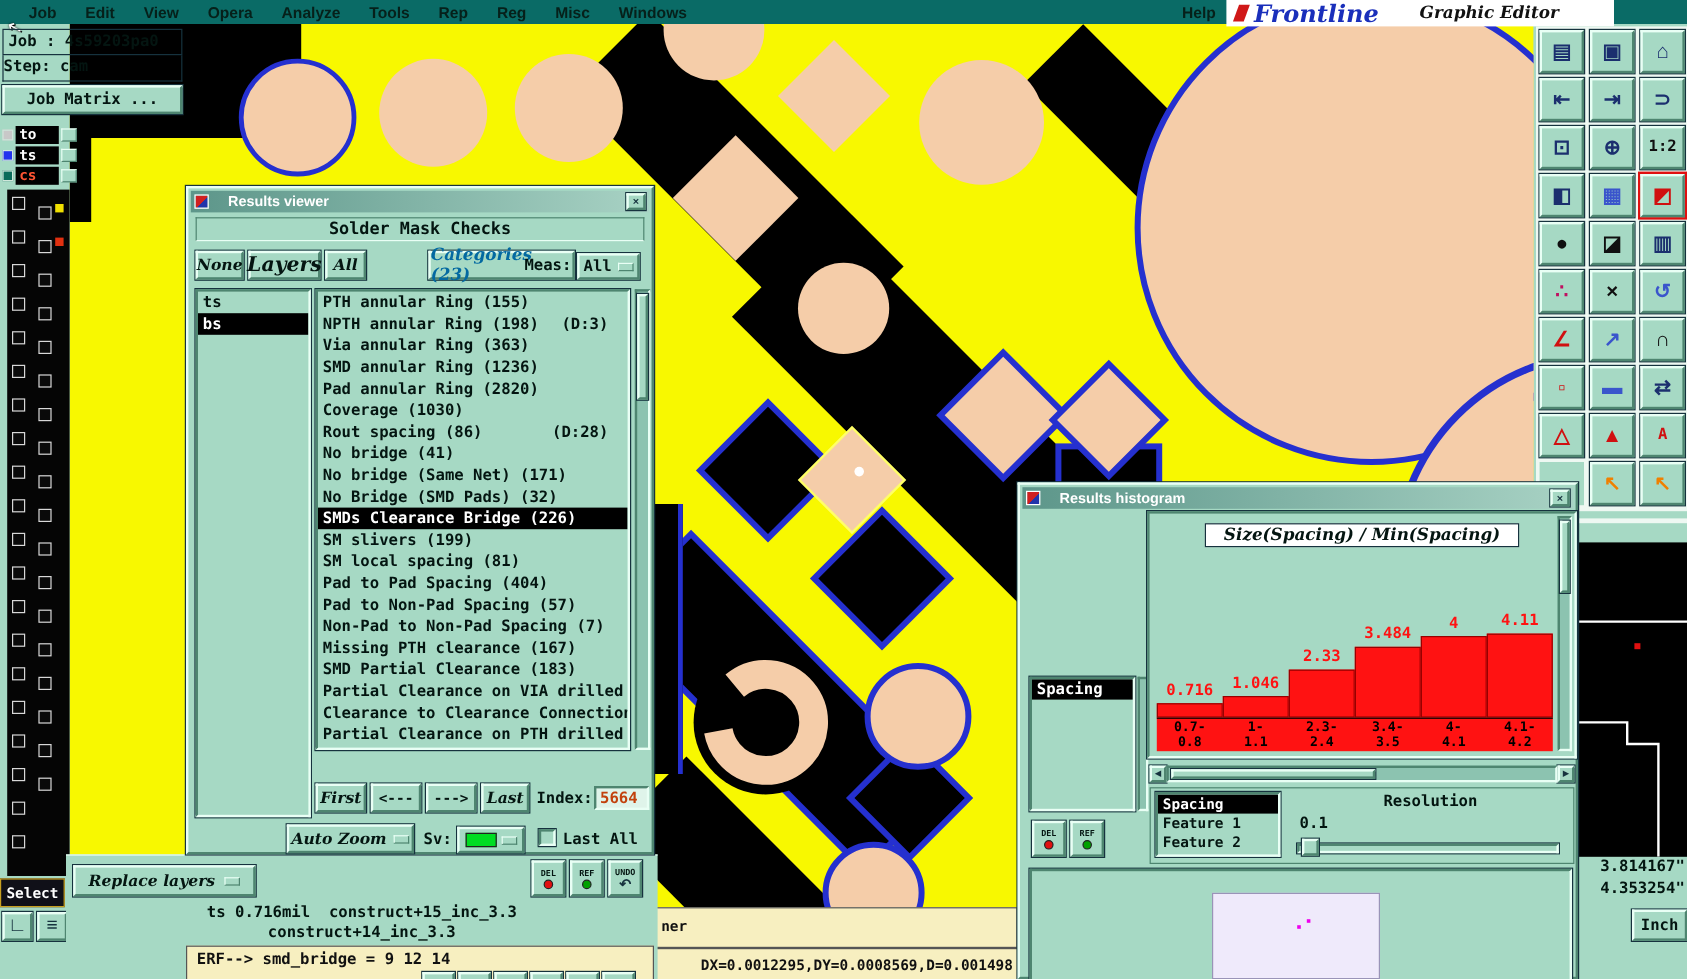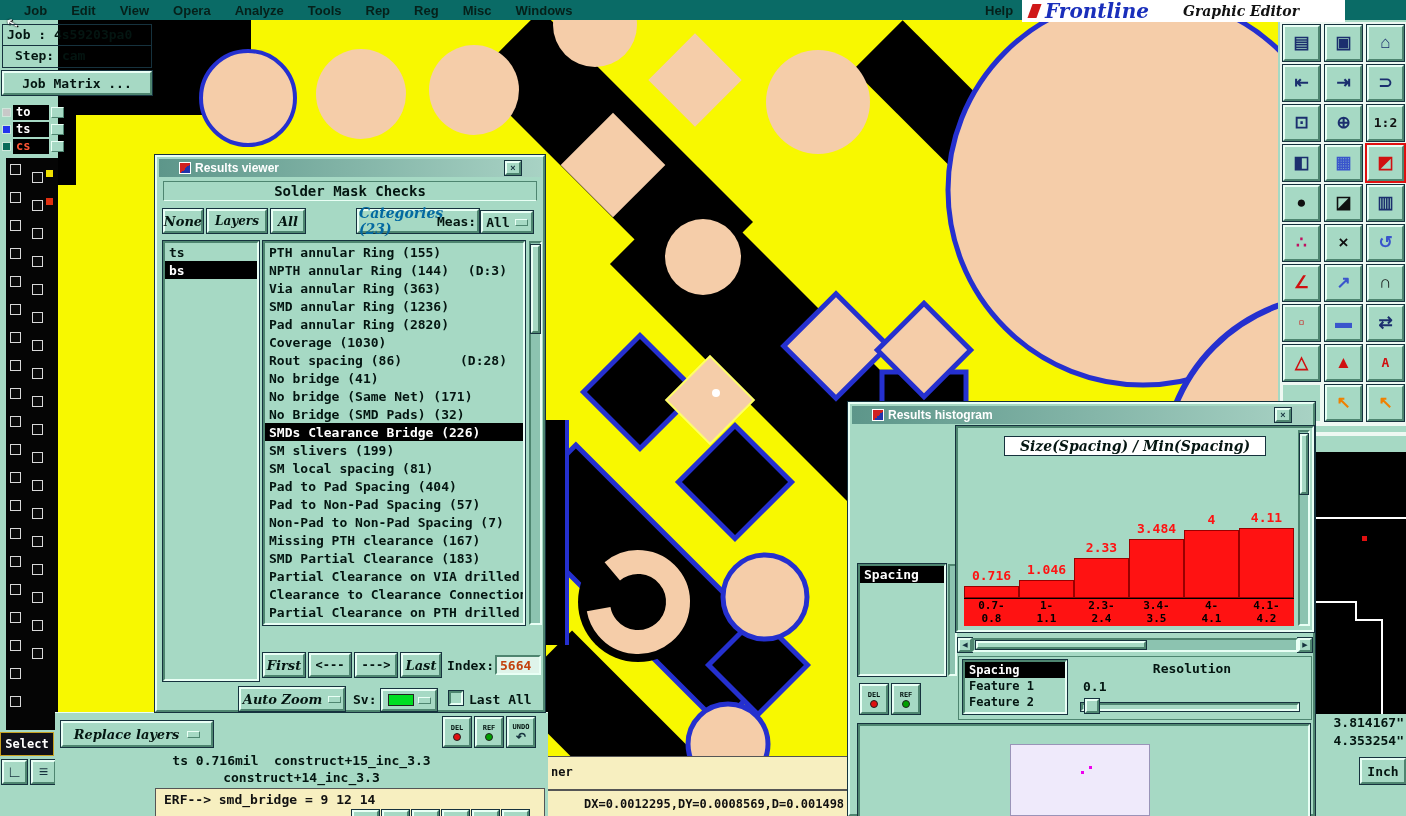"Step: cam" div.mono { padding-left: 12px -> 0 }
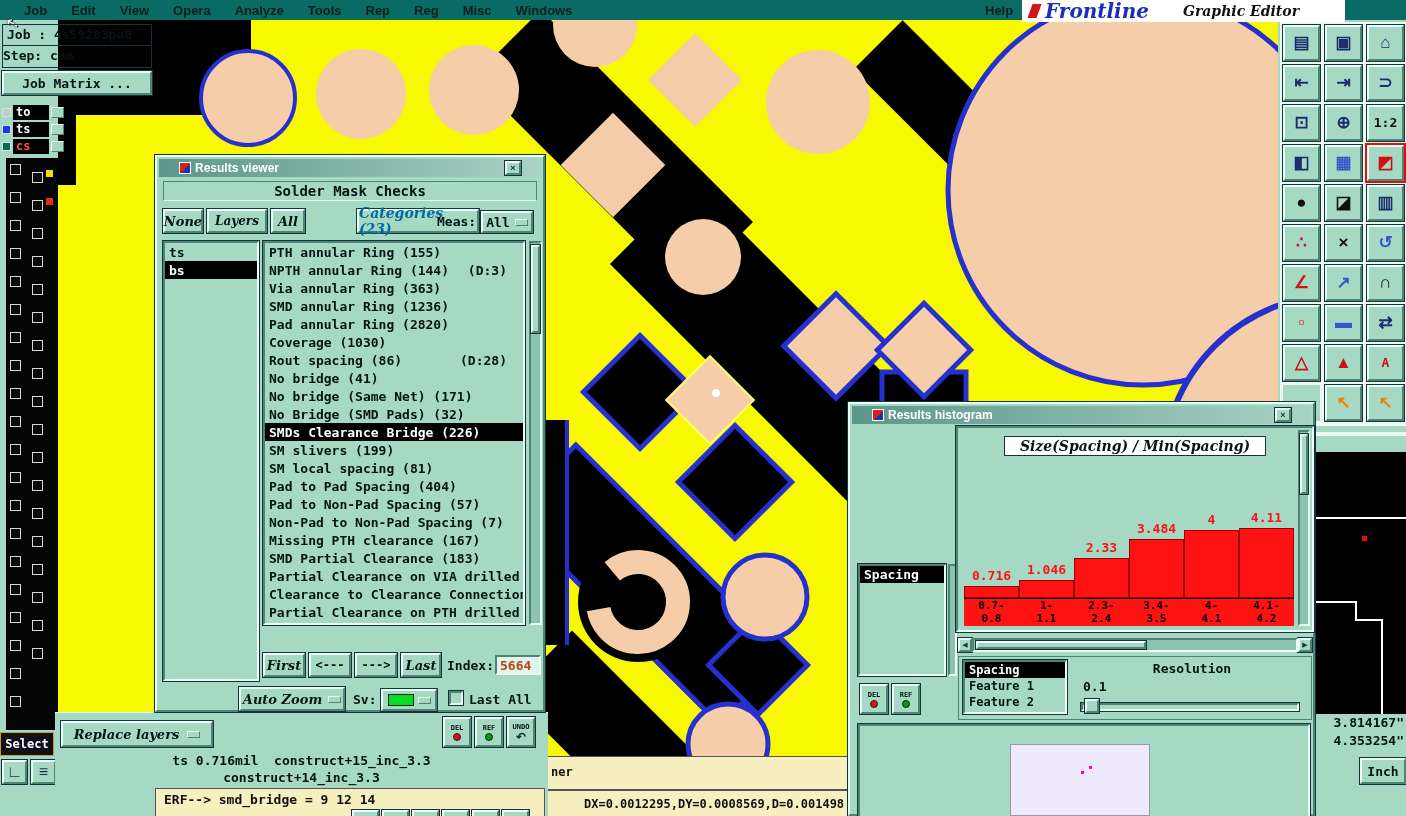"Results viewer" .titlebar { gap: 4px -> 16px; padding: 0 20px -> 0 3px }
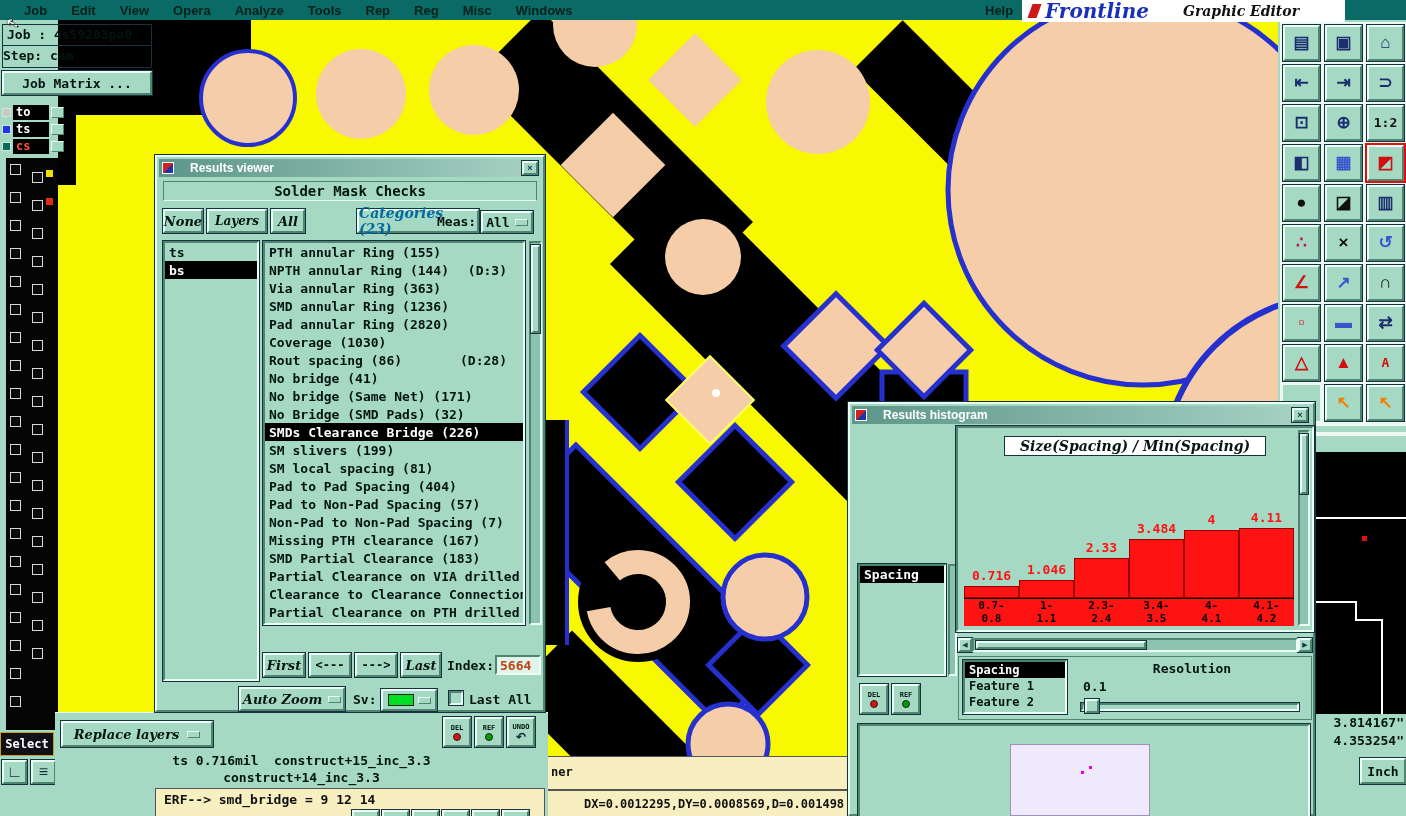"Layers" div.abs { font-size: 12px -> 17px }
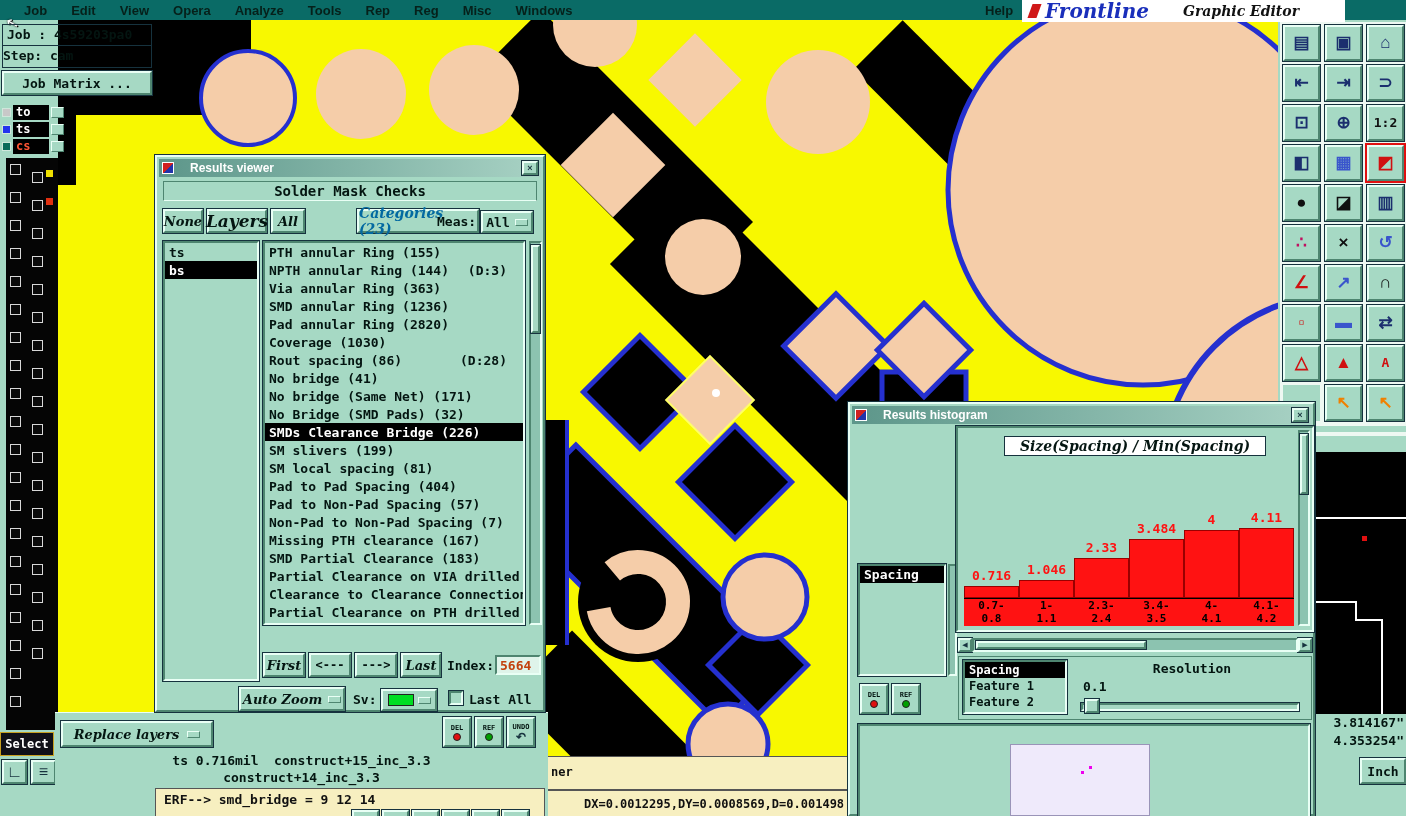"NPTH annular Ring (144)" span { text: 144 -> 198 }
